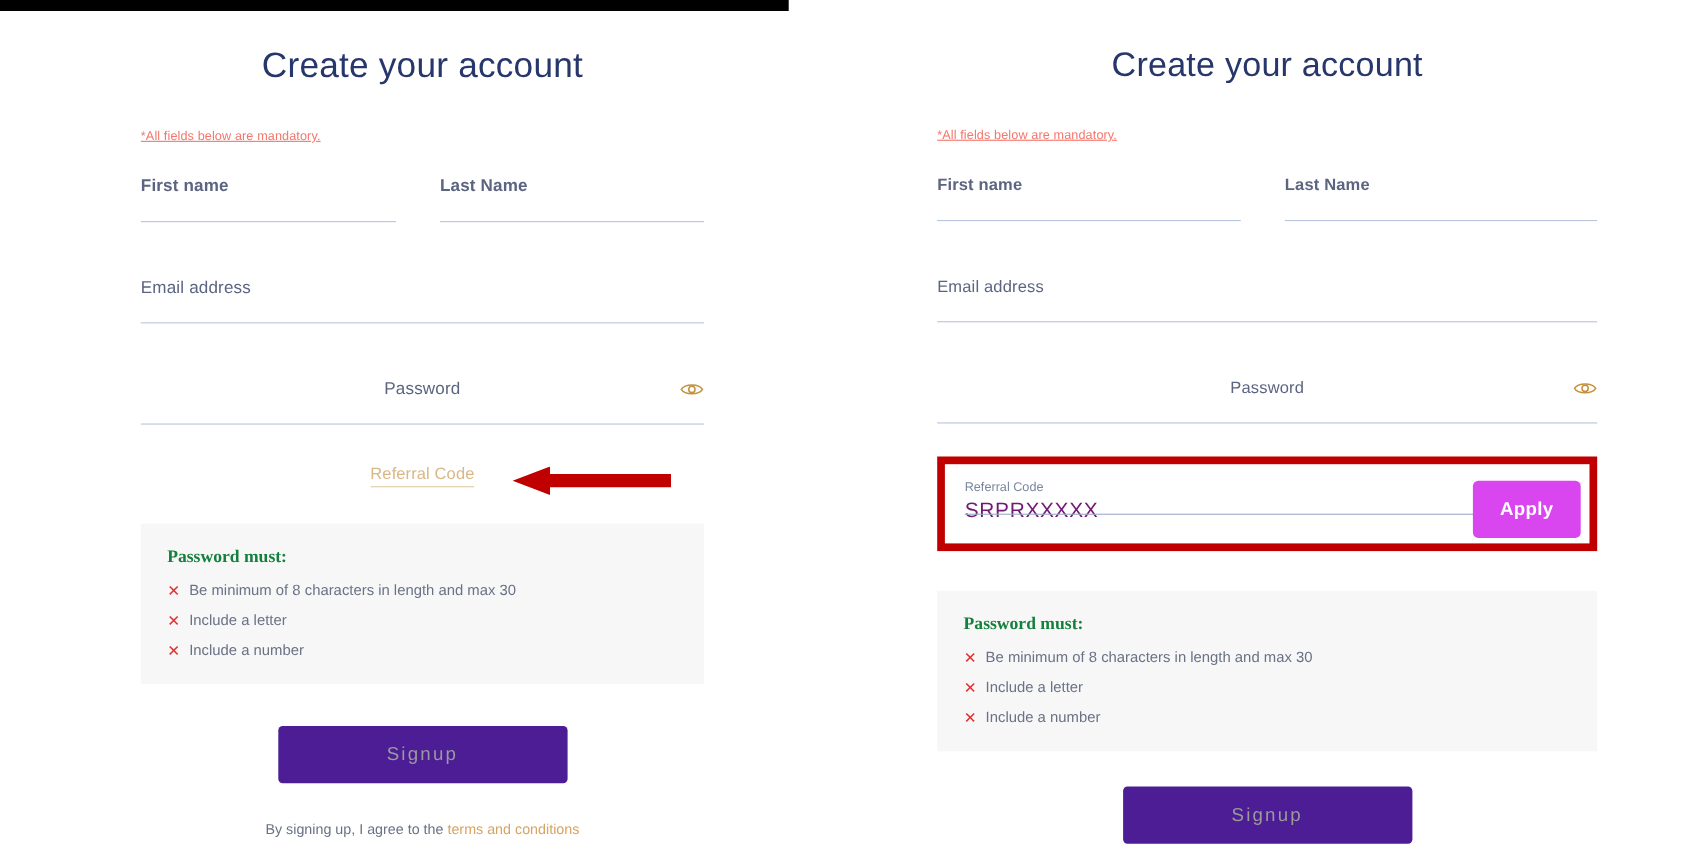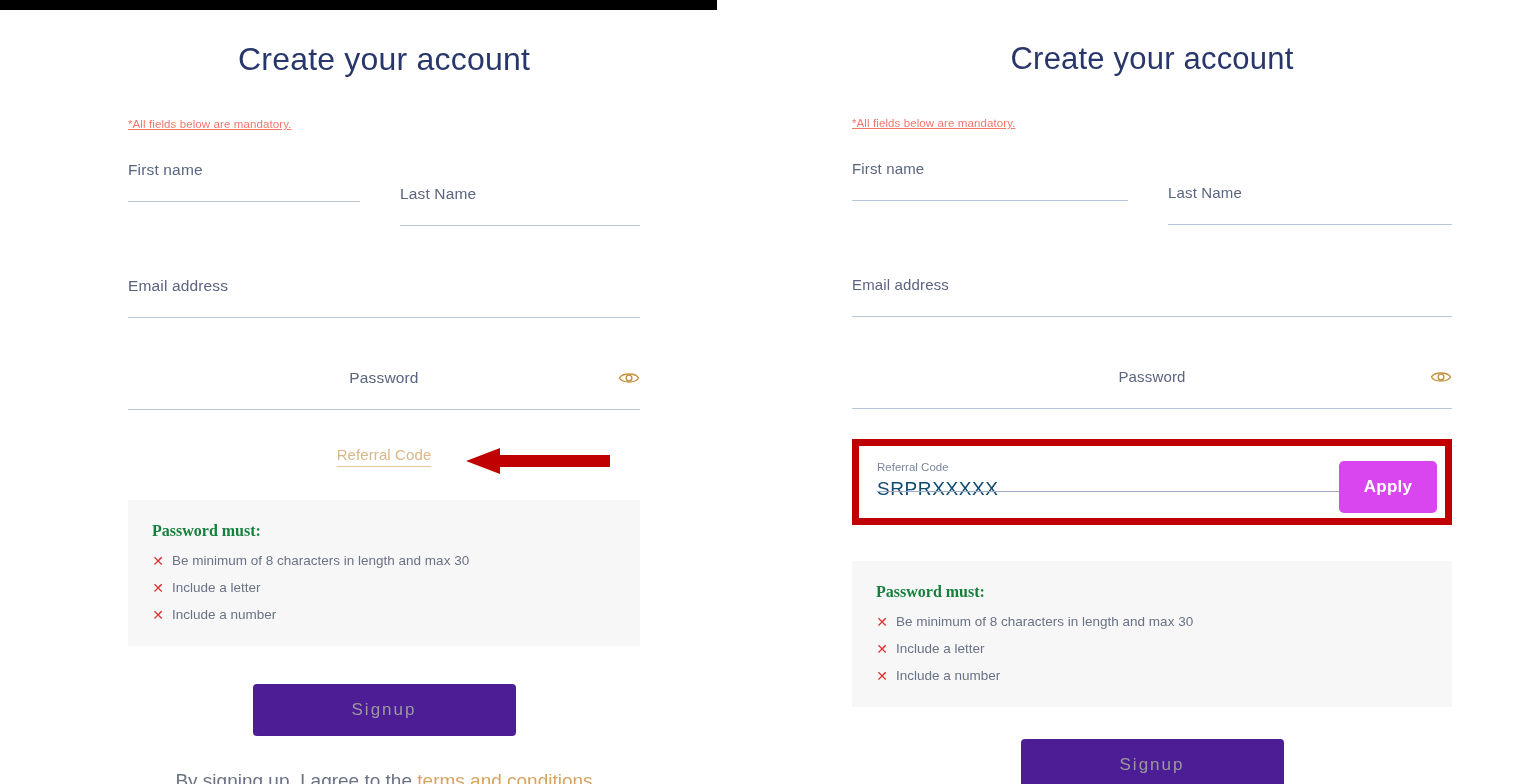"First name" .field.half { font-weight: none -> bold }
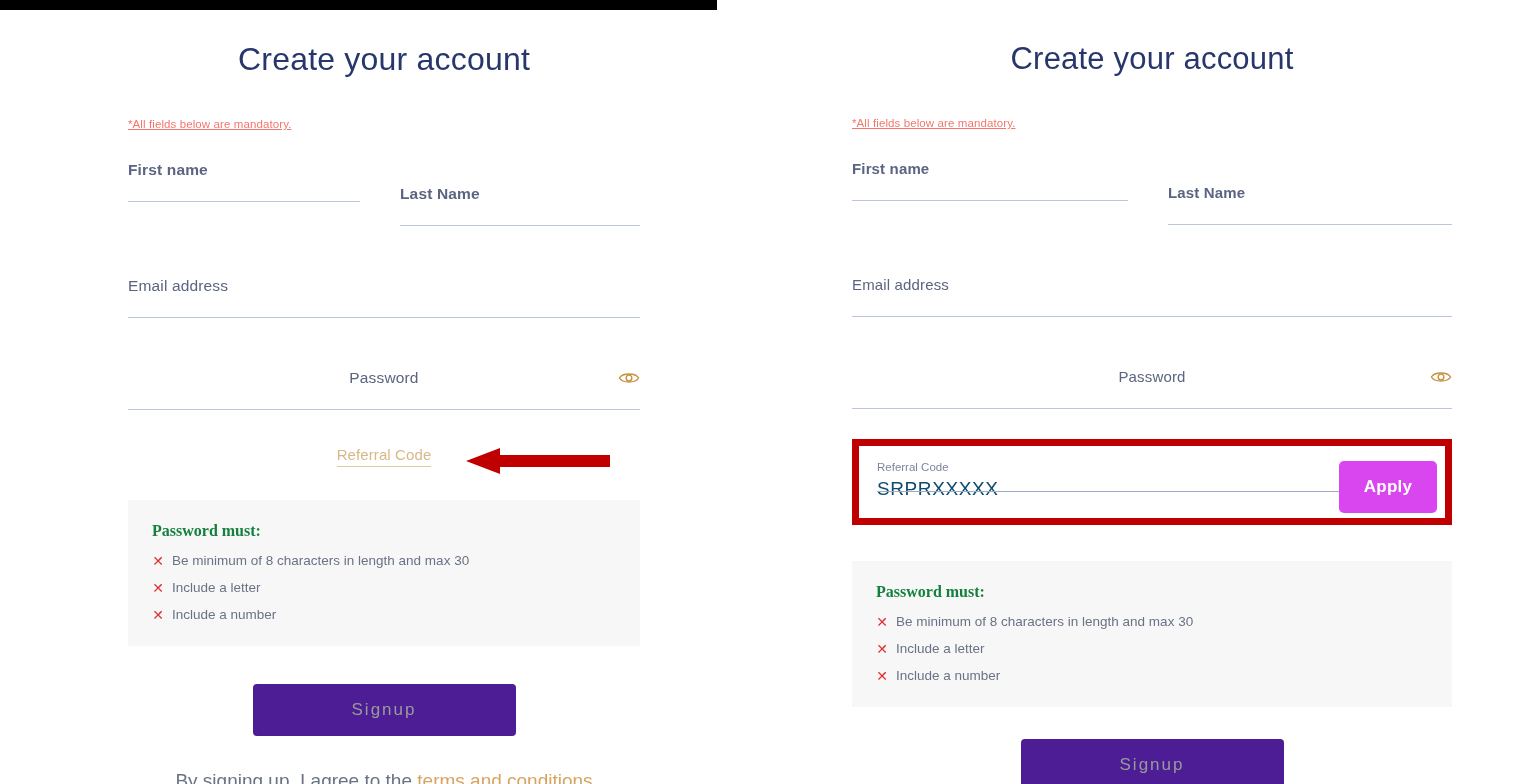"Last Name" .field.half:last-child { margin-top: 24px -> none }
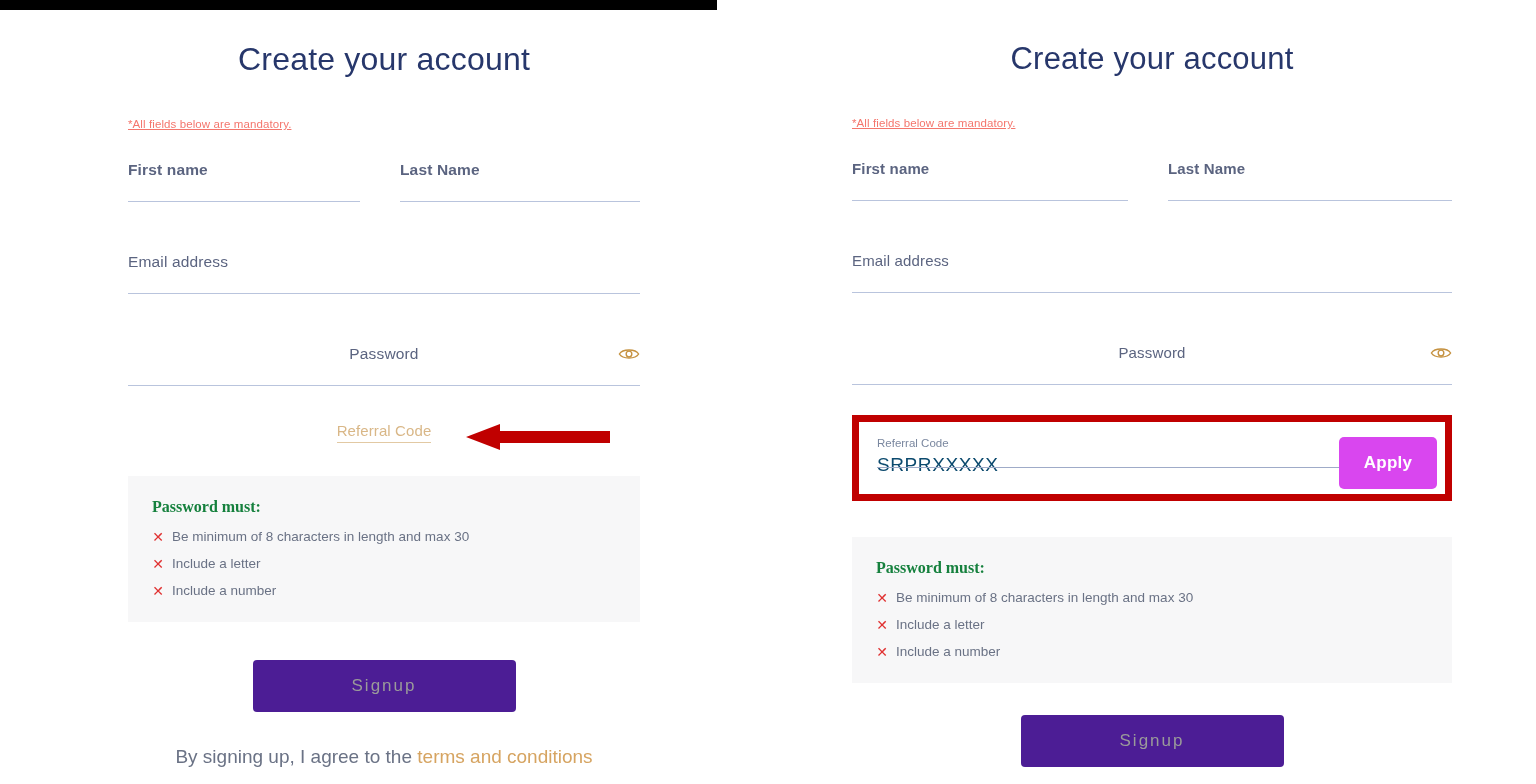"SRPRXXXXX" .referral-value { color: #0c4a6e -> #701a75 }
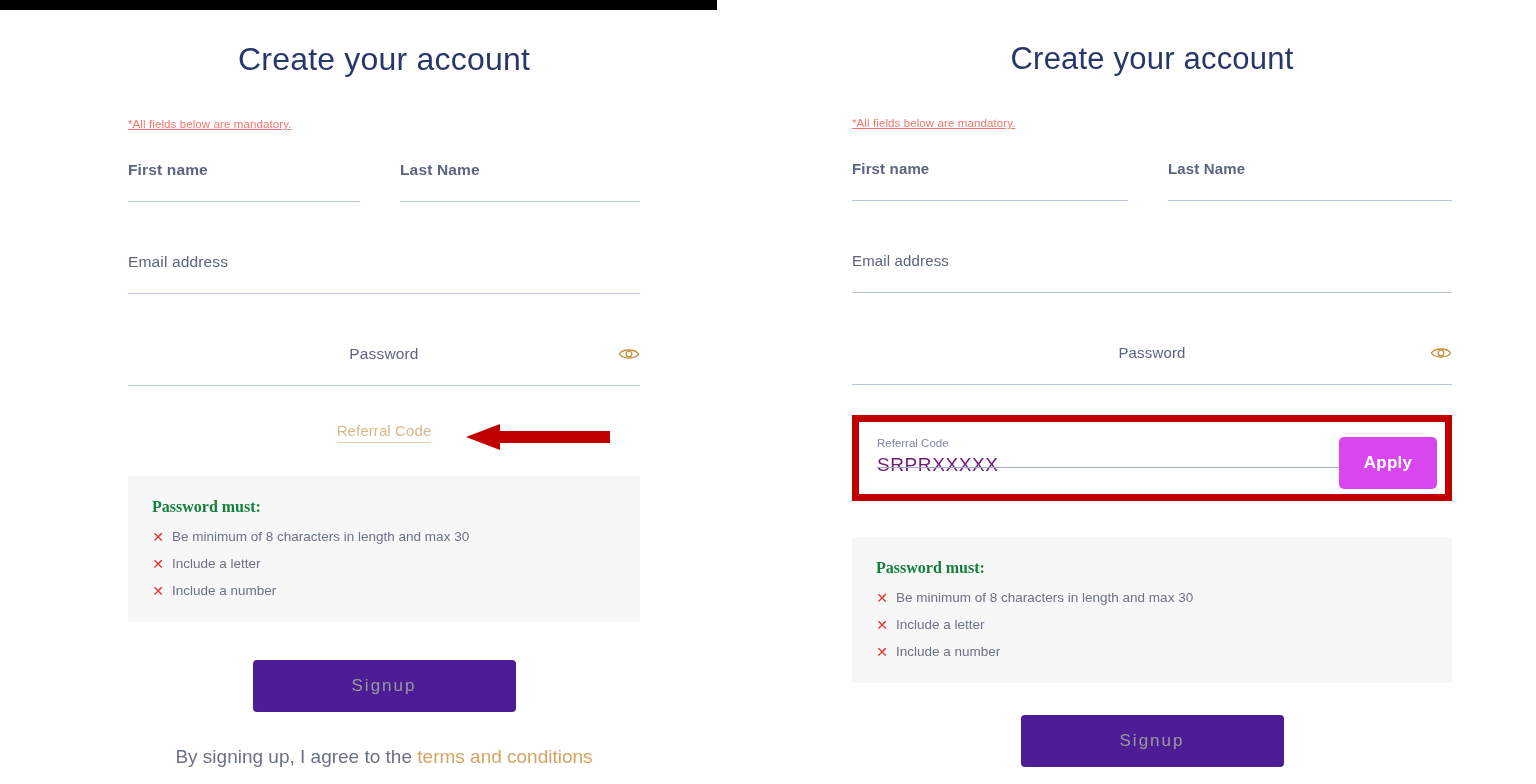"By signing up, I agree" .terms-line { font-size: 19px -> 13px }
